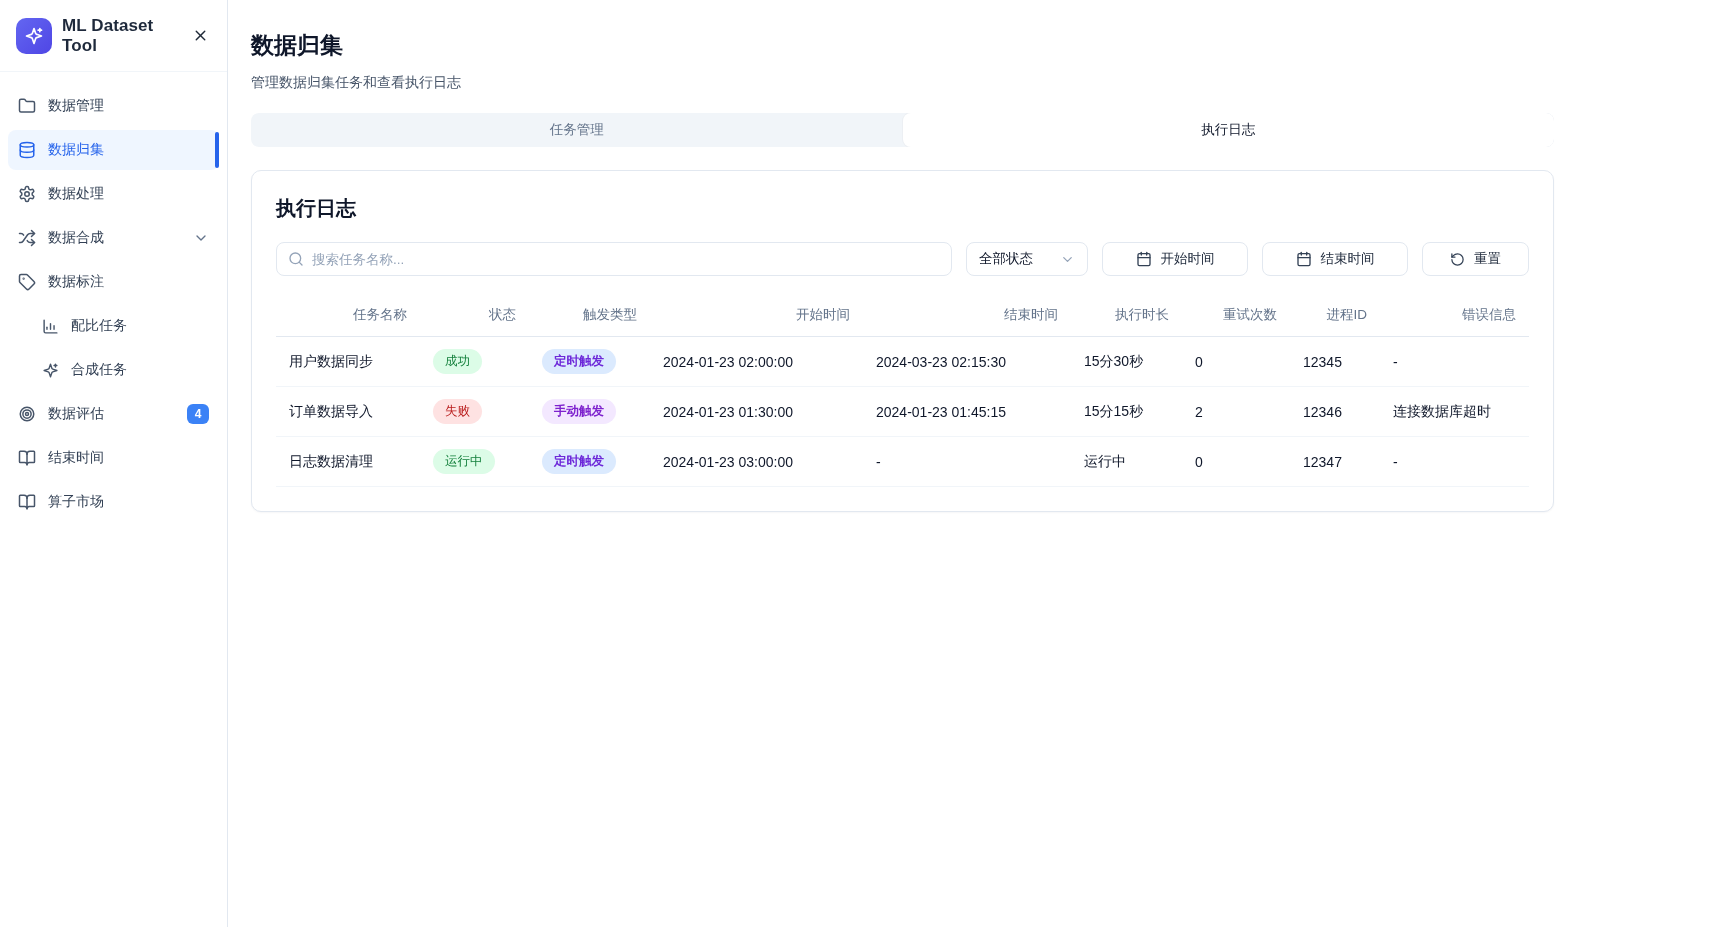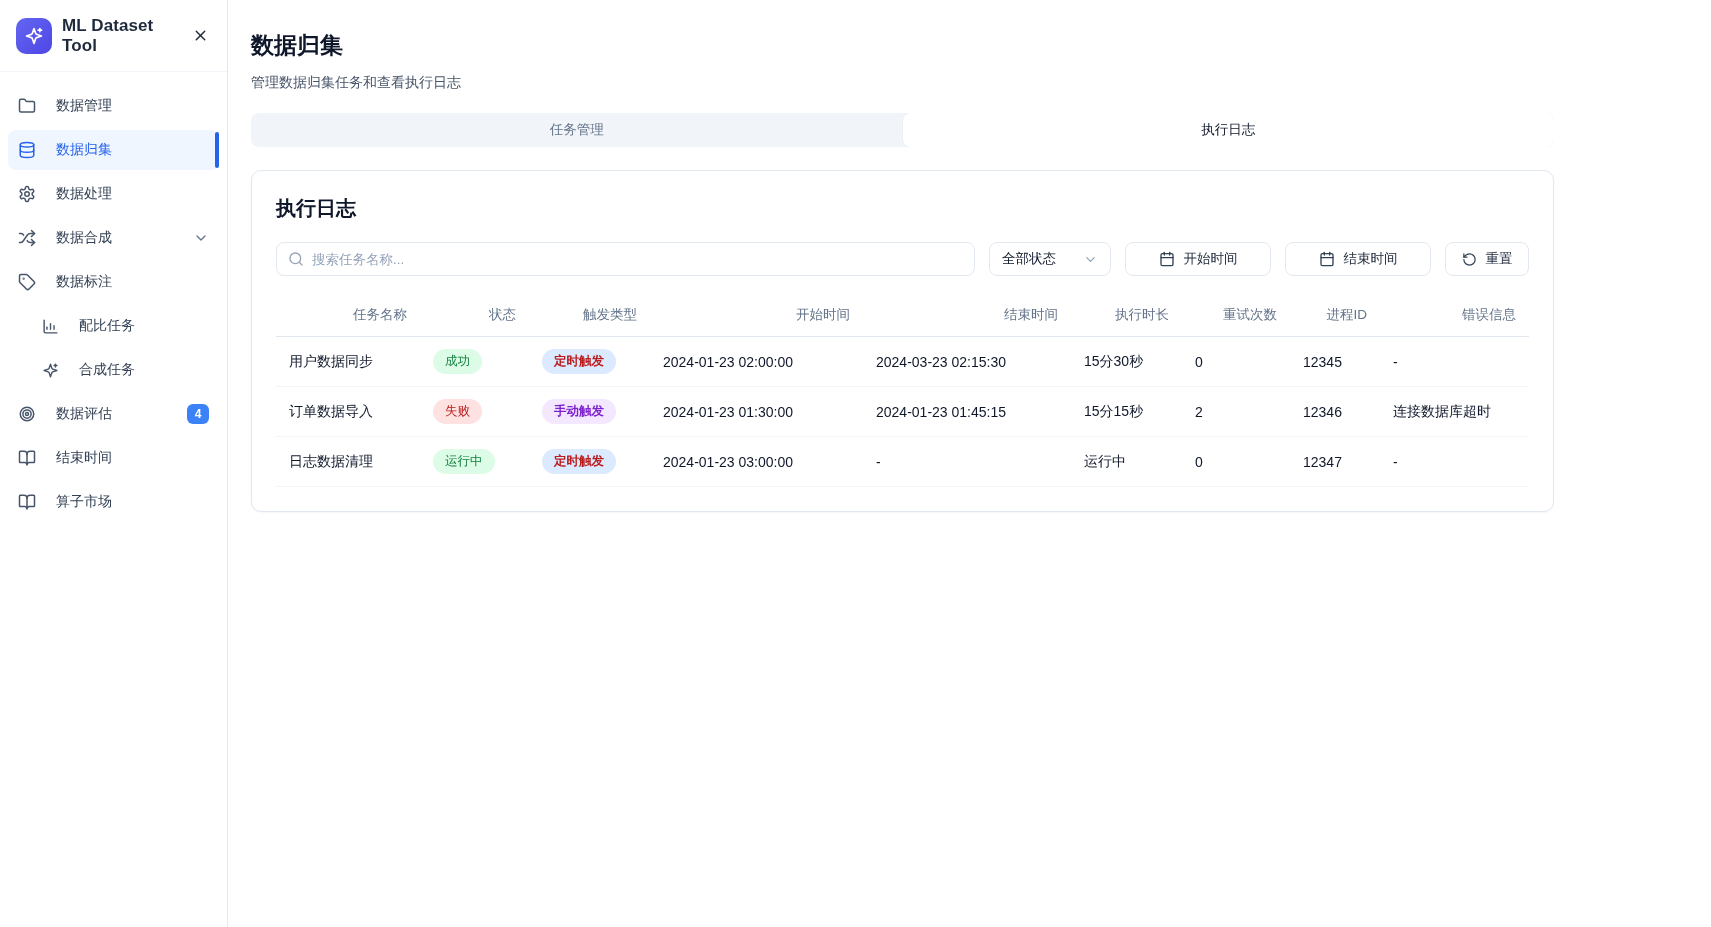"数据管理" .nav-item { gap: 20px -> 12px }
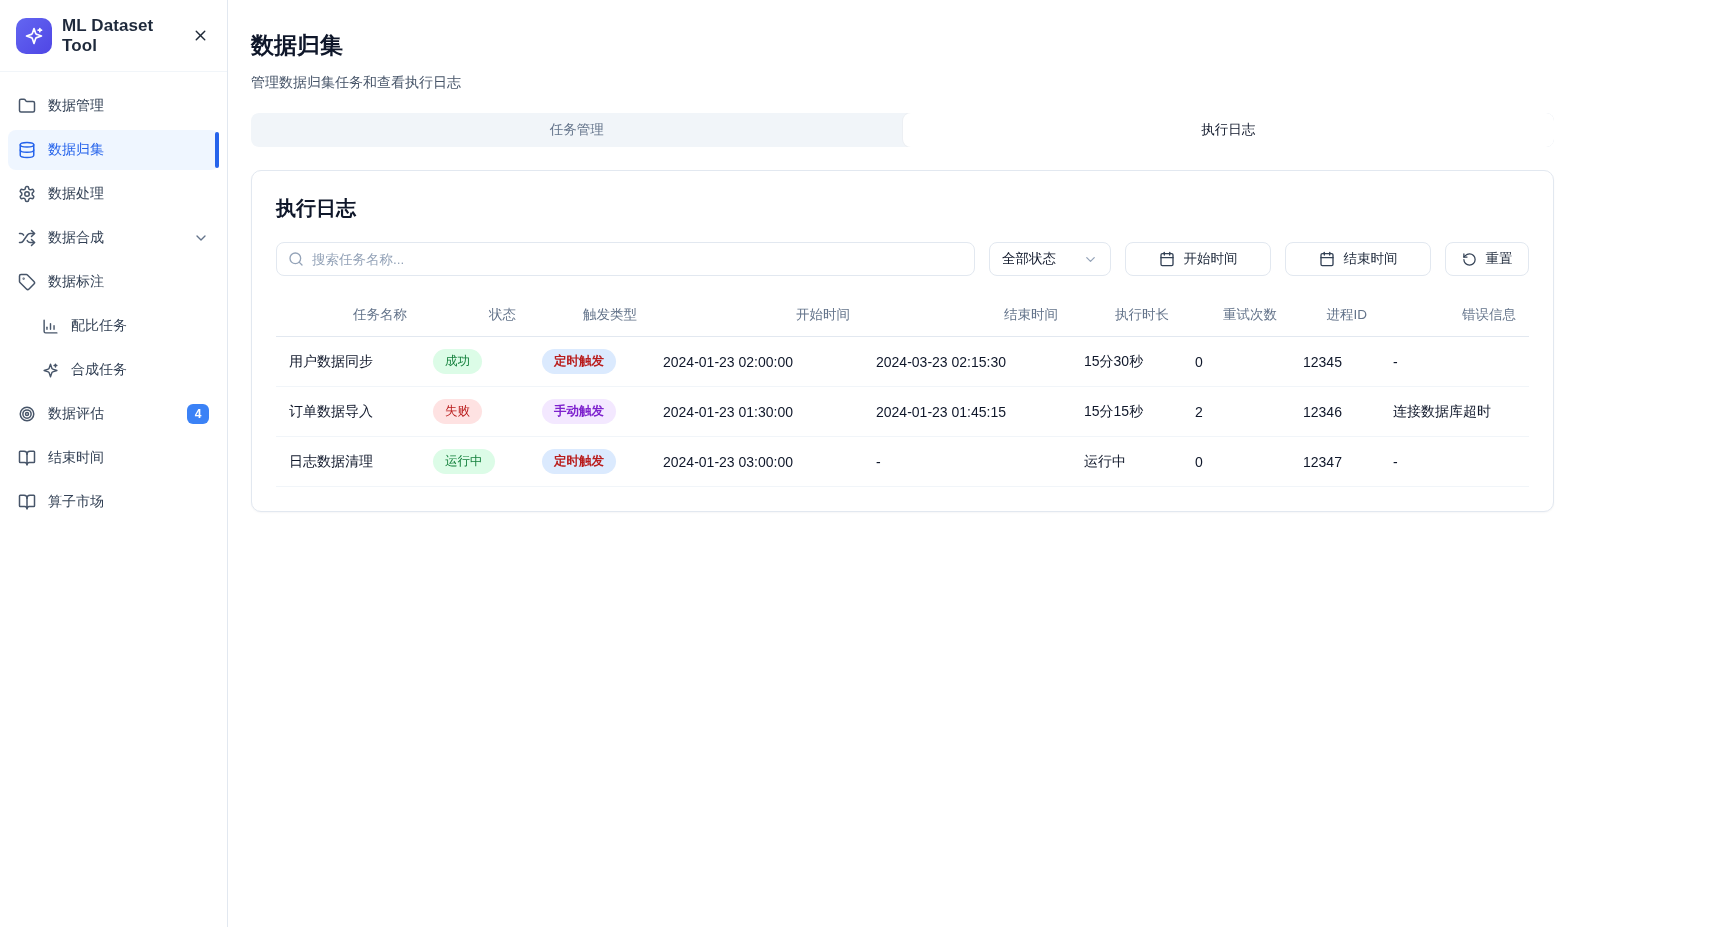"重置" .btn-reset { width: 84px -> 107px }
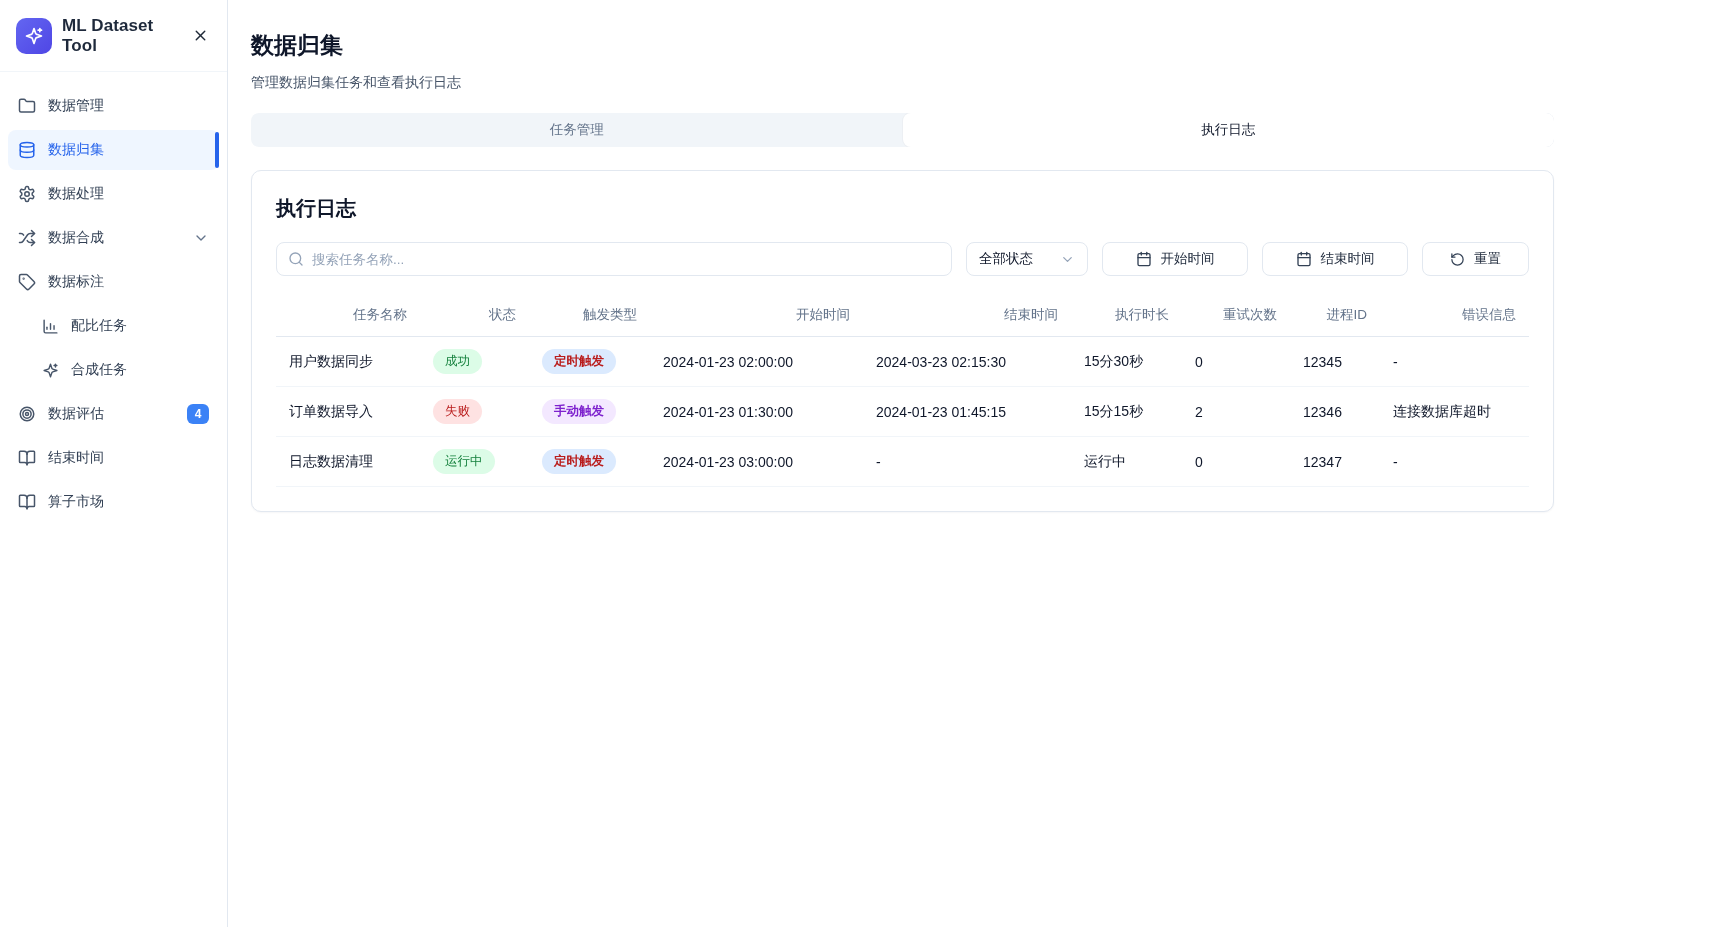"定时触发" .b-blue { color: #b91c1c -> #6d28d9 }
